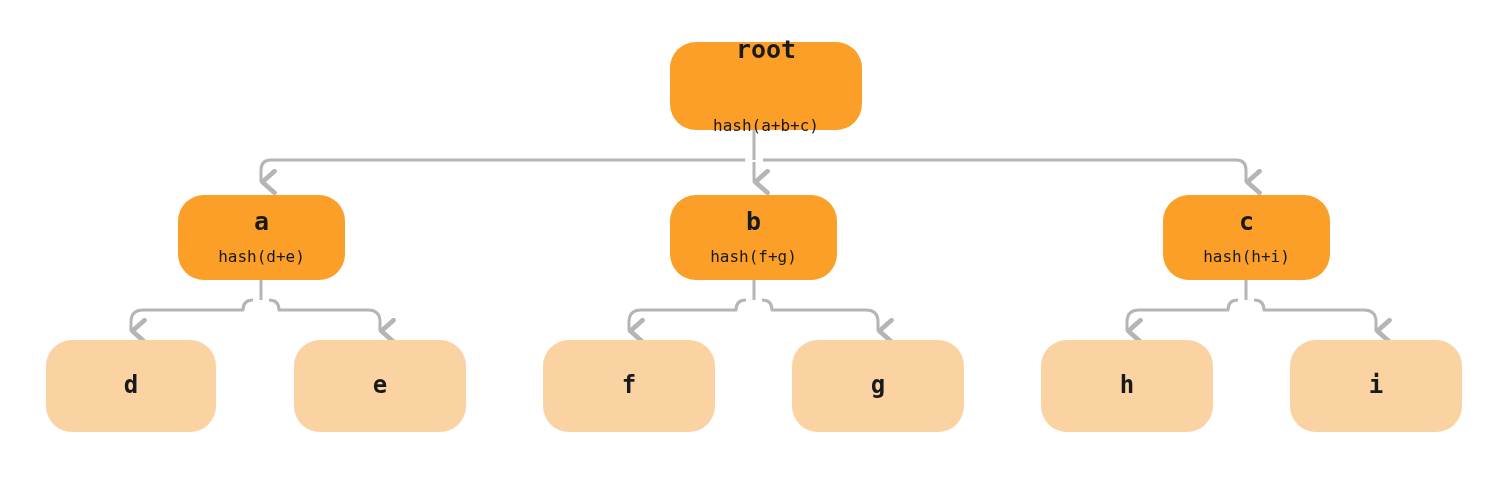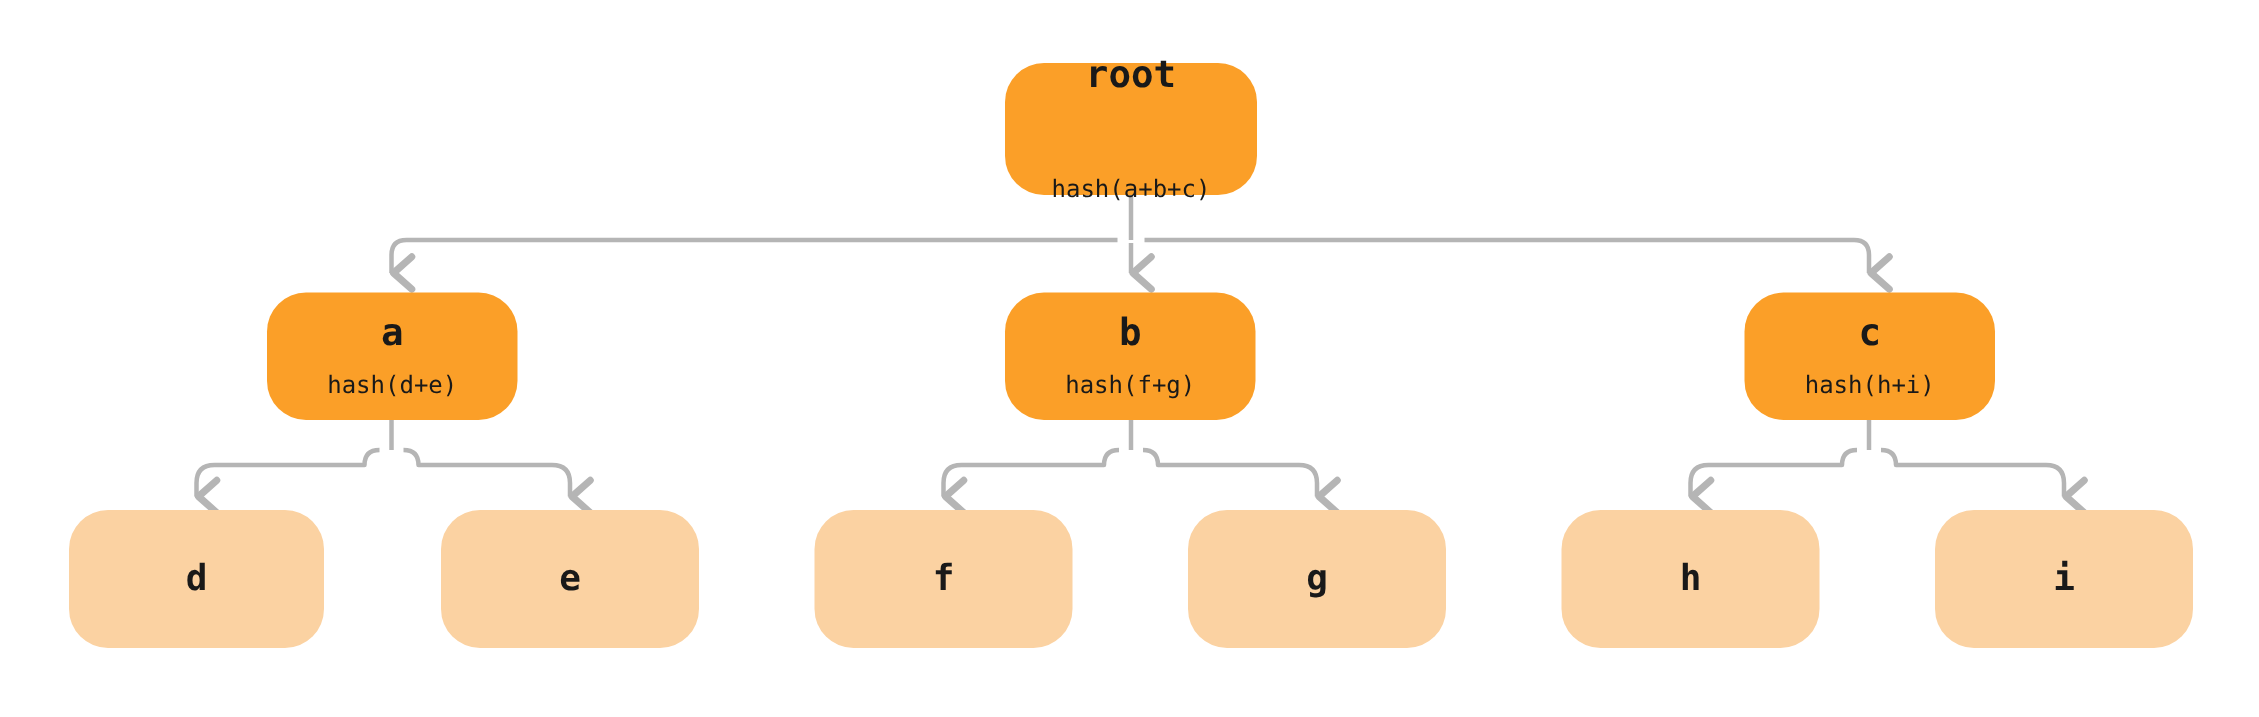"root" div.node { width: 168px -> 192px }
